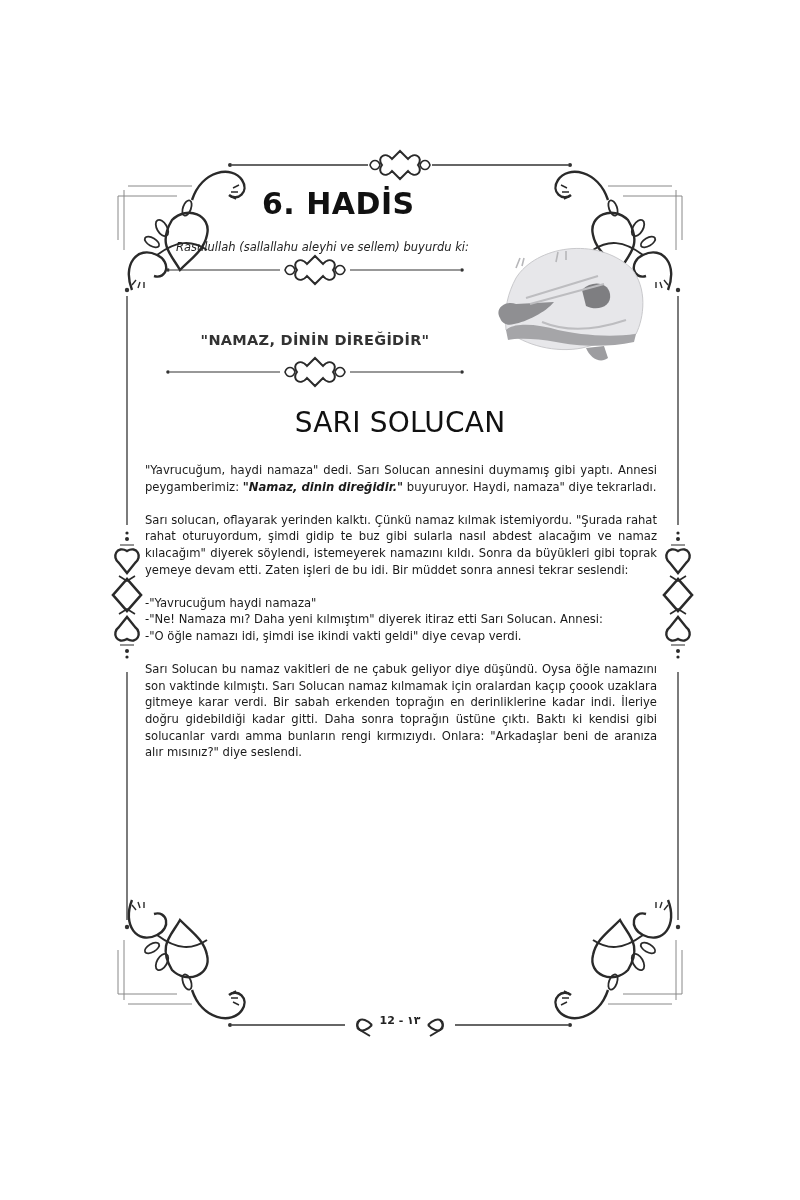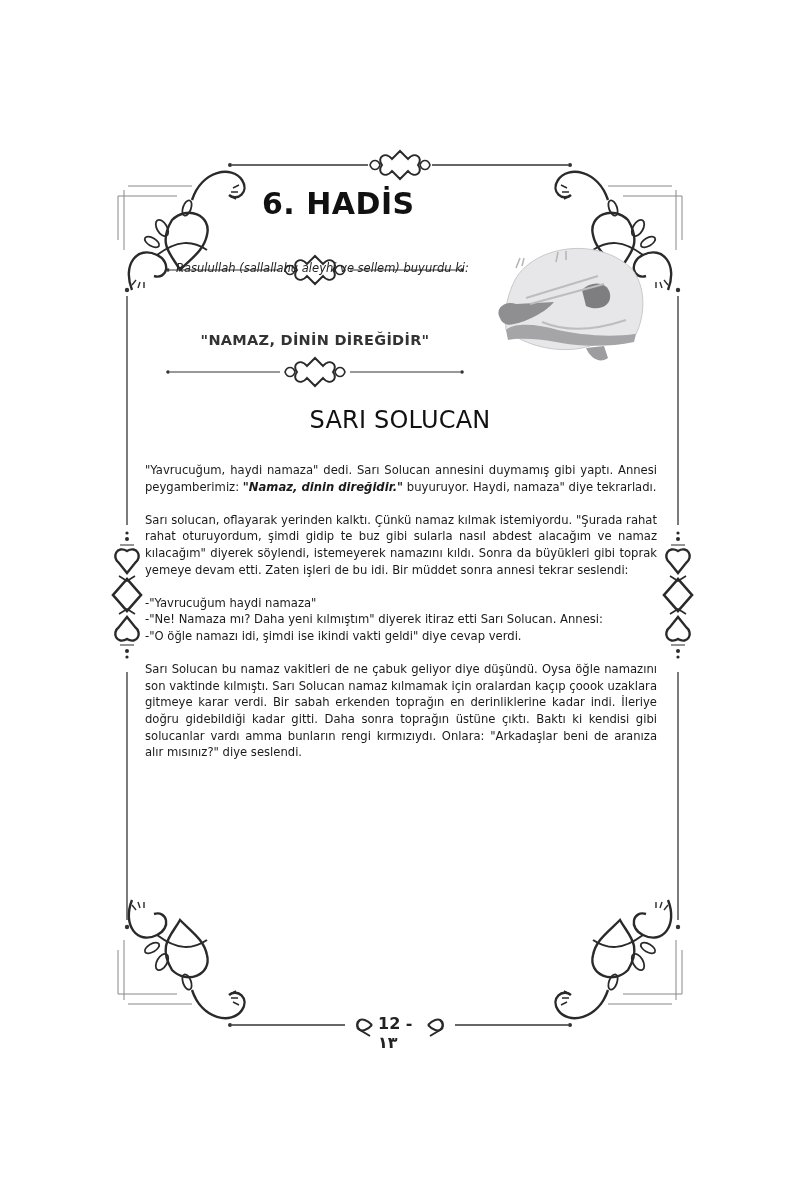"Rasulullah (sallallahu aleyhi ve sellem)" .intro { margin-top: 21px -> none }
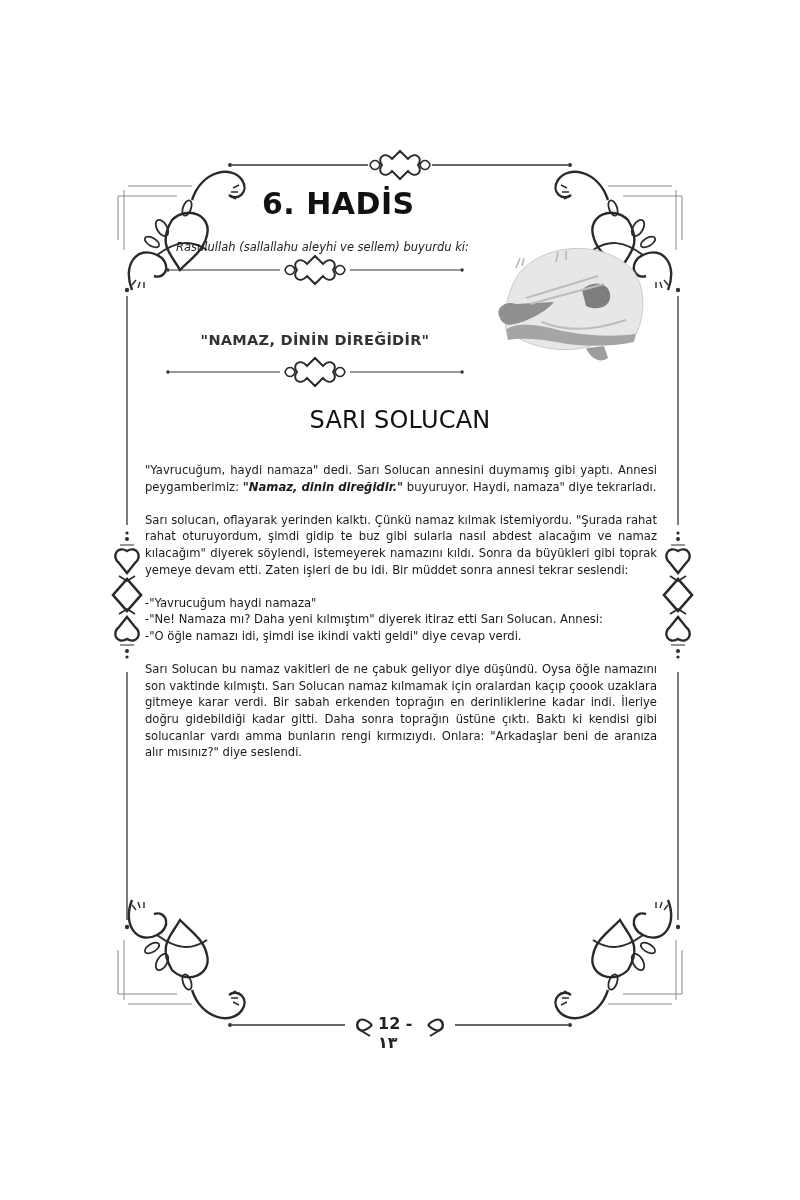"SARI SOLUCAN" .story-title { font-size: 24px -> 28px }
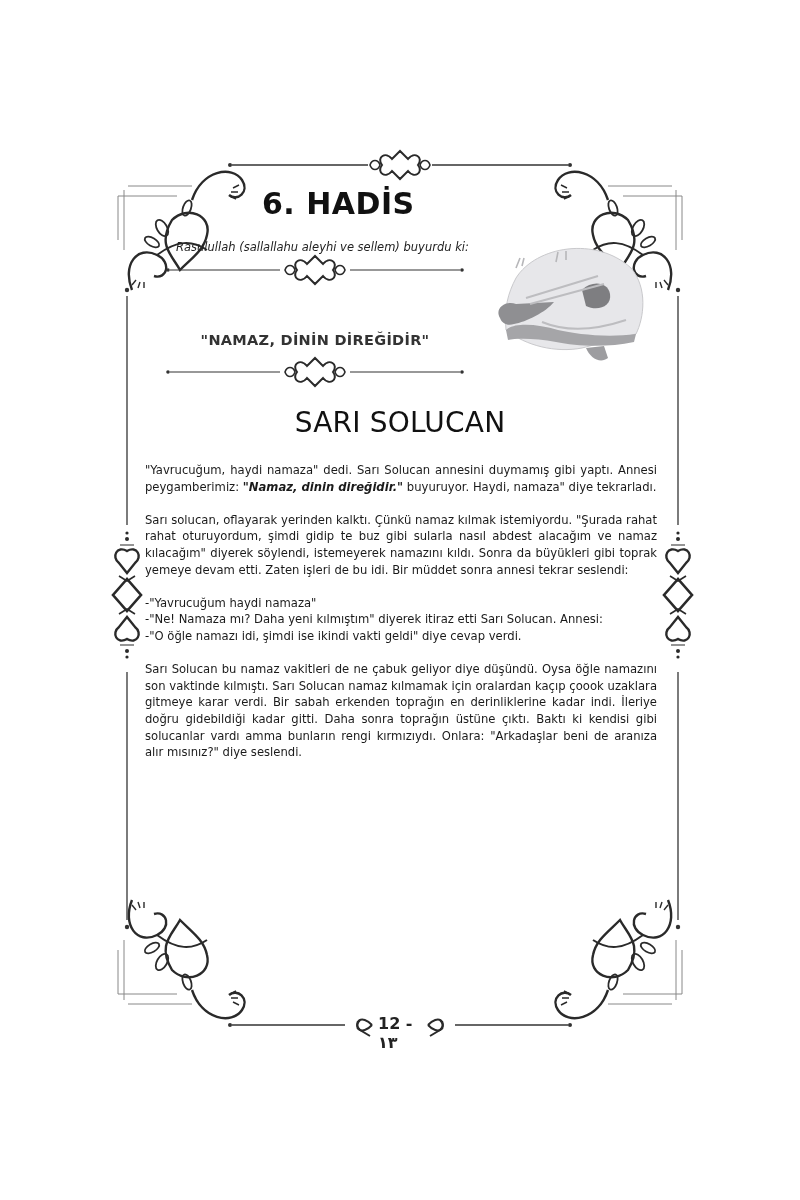"12 - ١٣" .page-number { font-size: 16px -> 11px; text-align: none -> center }
